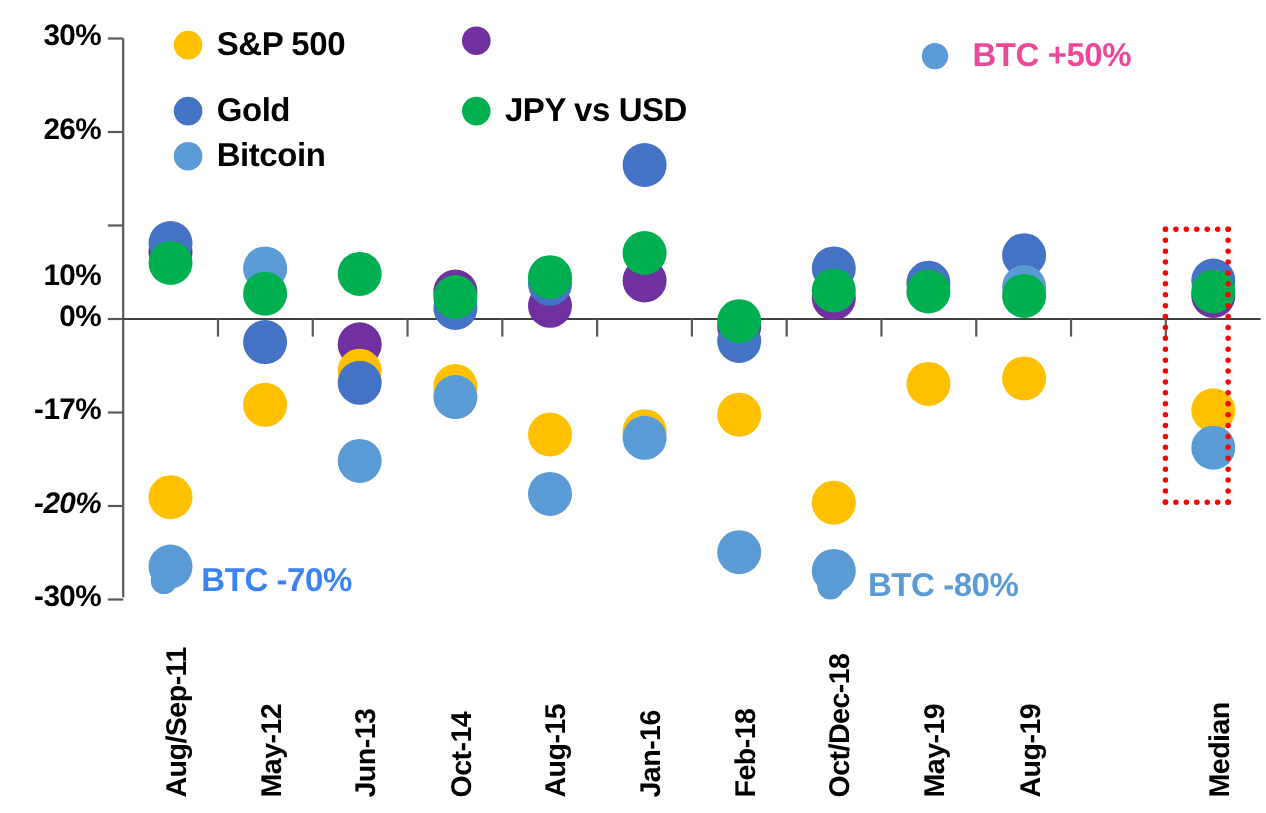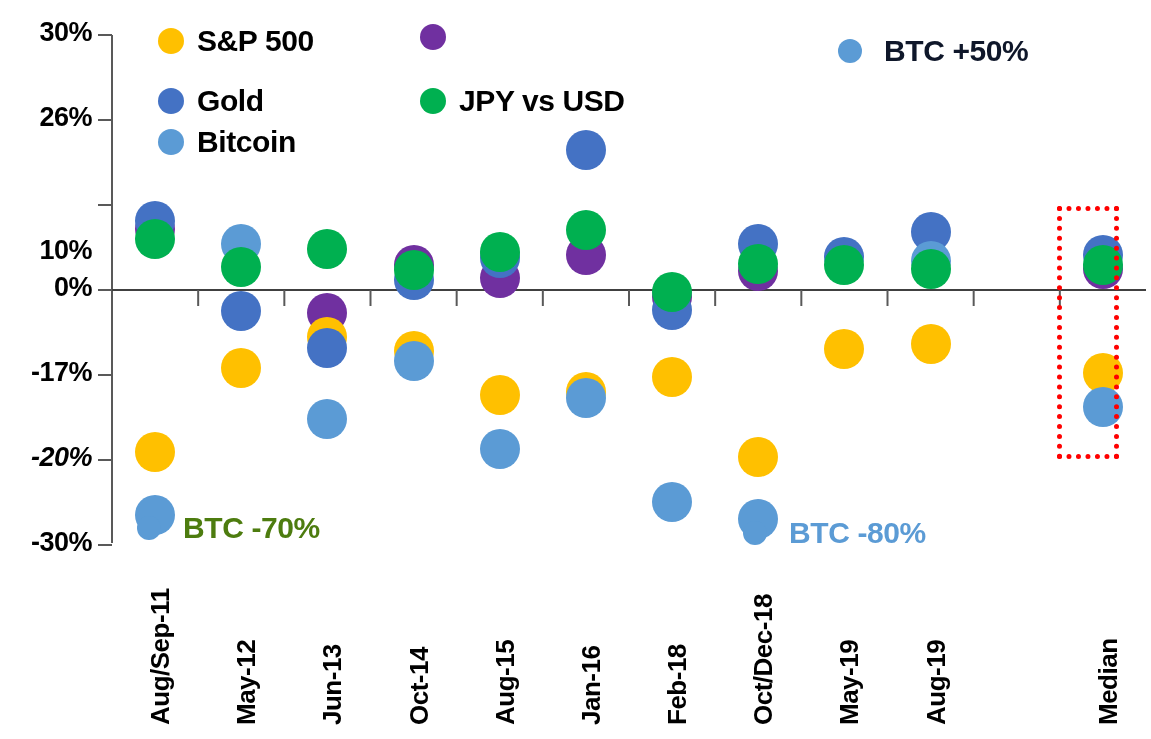"BTC +50%" span.annot-text { color: #0f172a -> #ec4899 }
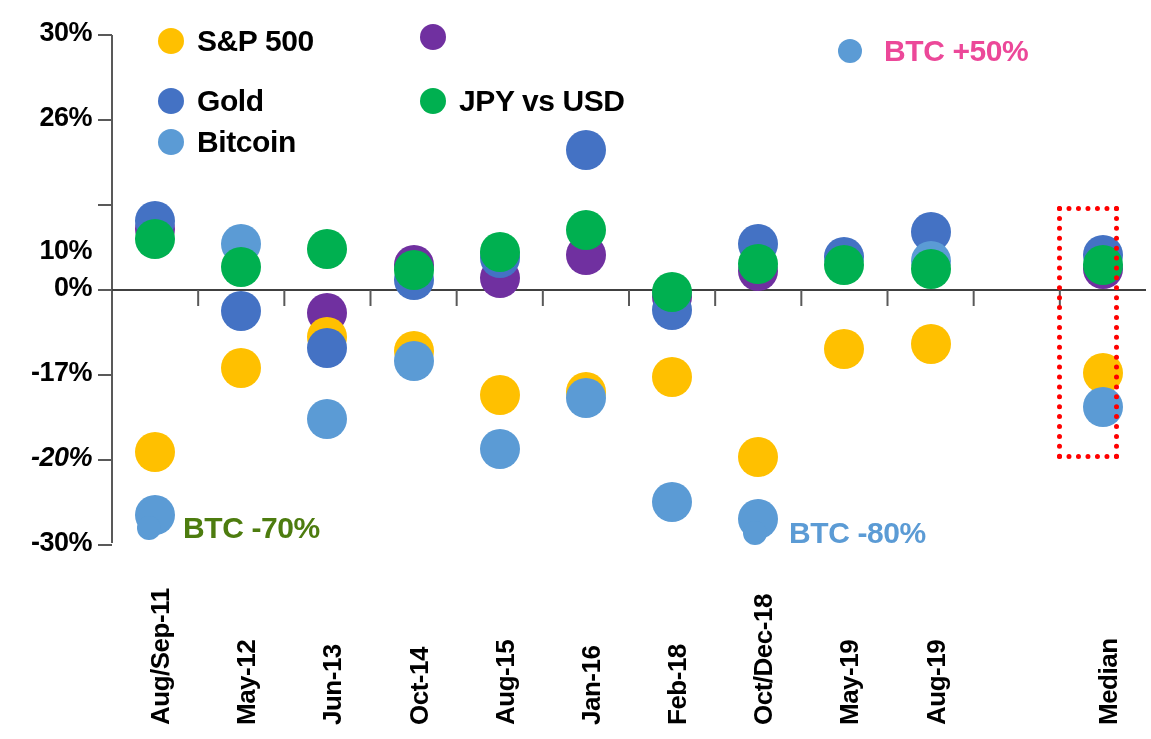"BTC -70%" span.annot-text { color: #4d7c0f -> #3b82f6 }
